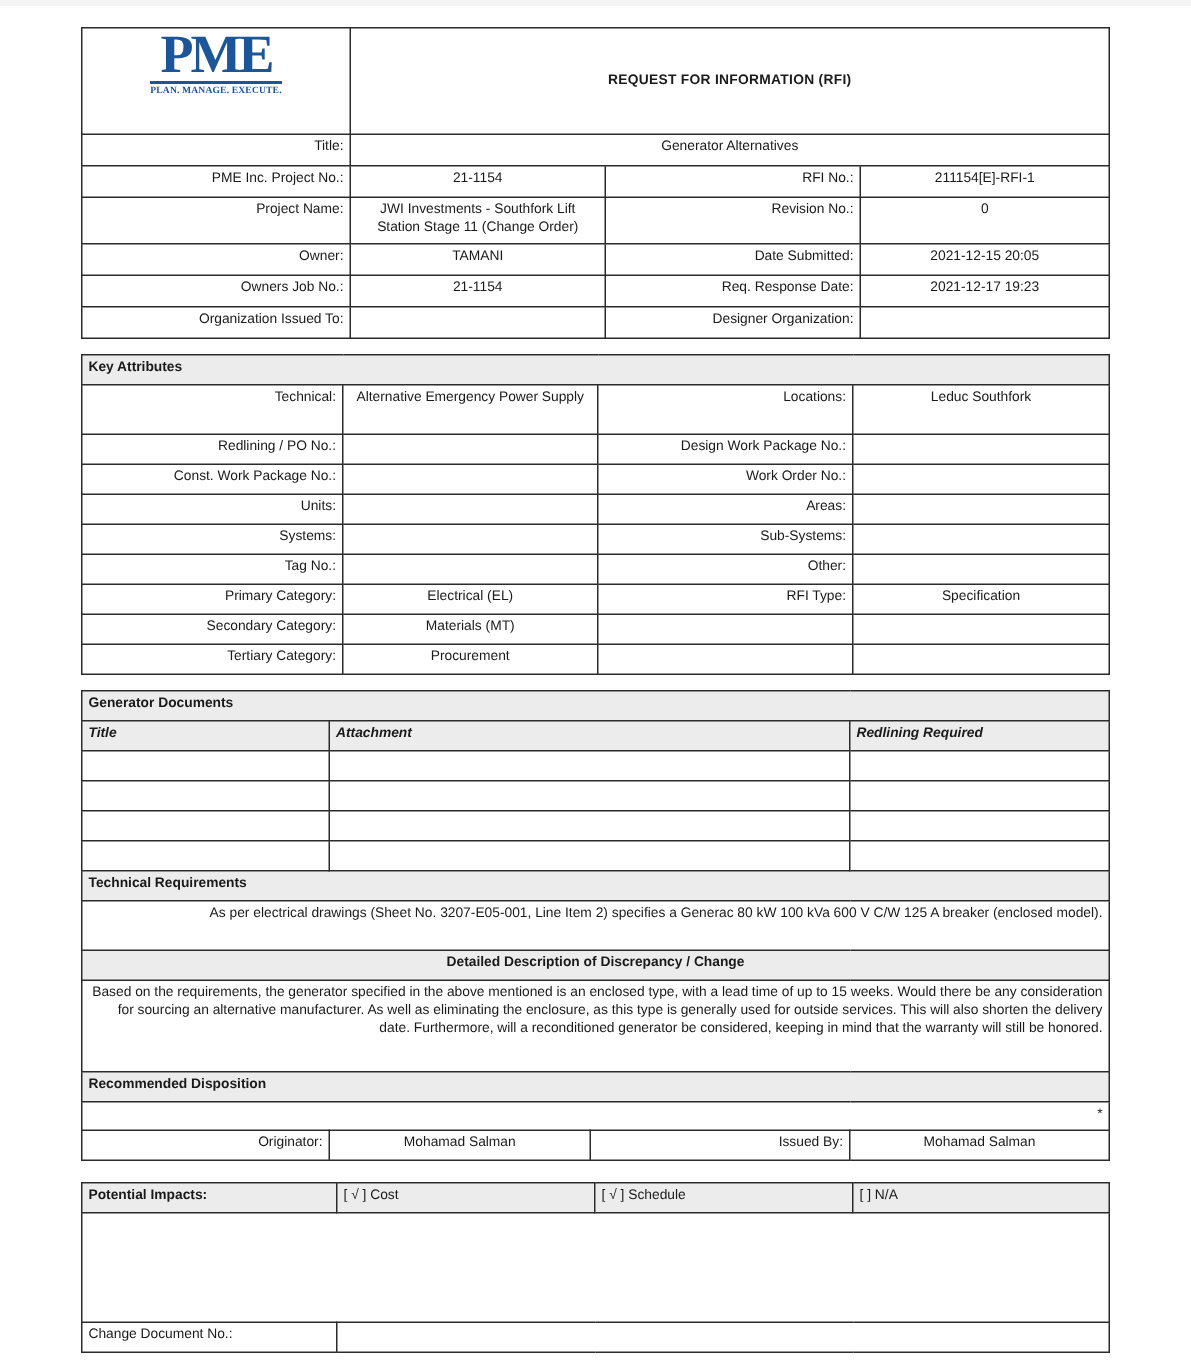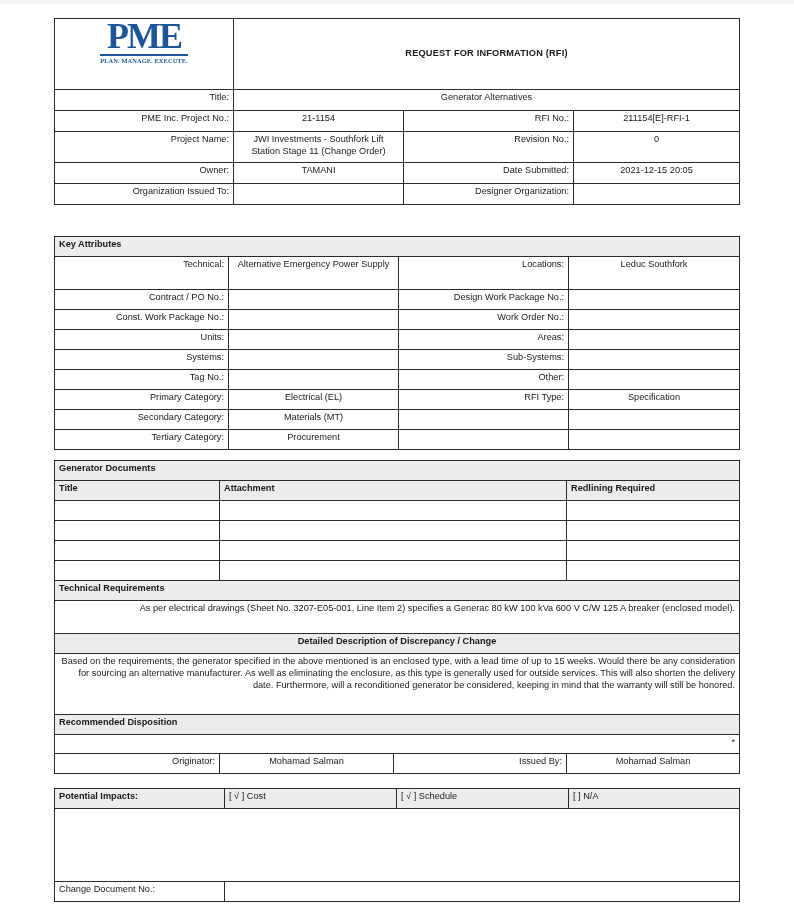"Owners Job No.:" tr { html: none -> <tr> <td>Owners Job No.:</td> <td>21-1154</td> <td>Req. Response Date:</td> <td>2021-12-17 19:23</td> </tr> }
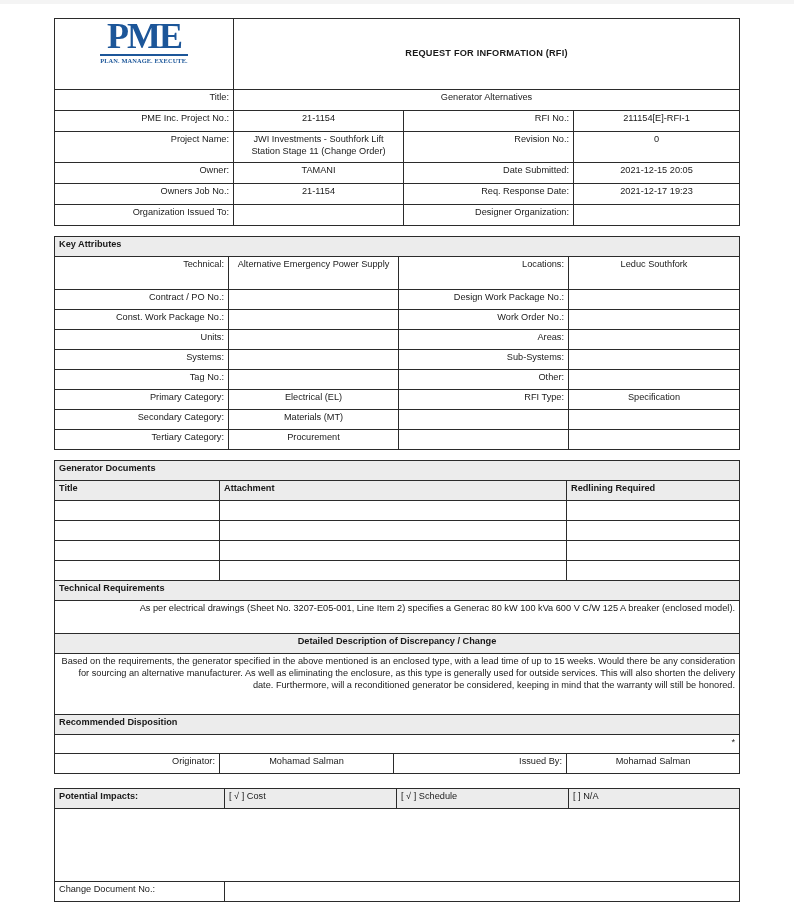"Contract / PO No.:" td.lbl { text: Contract -> Redlining }
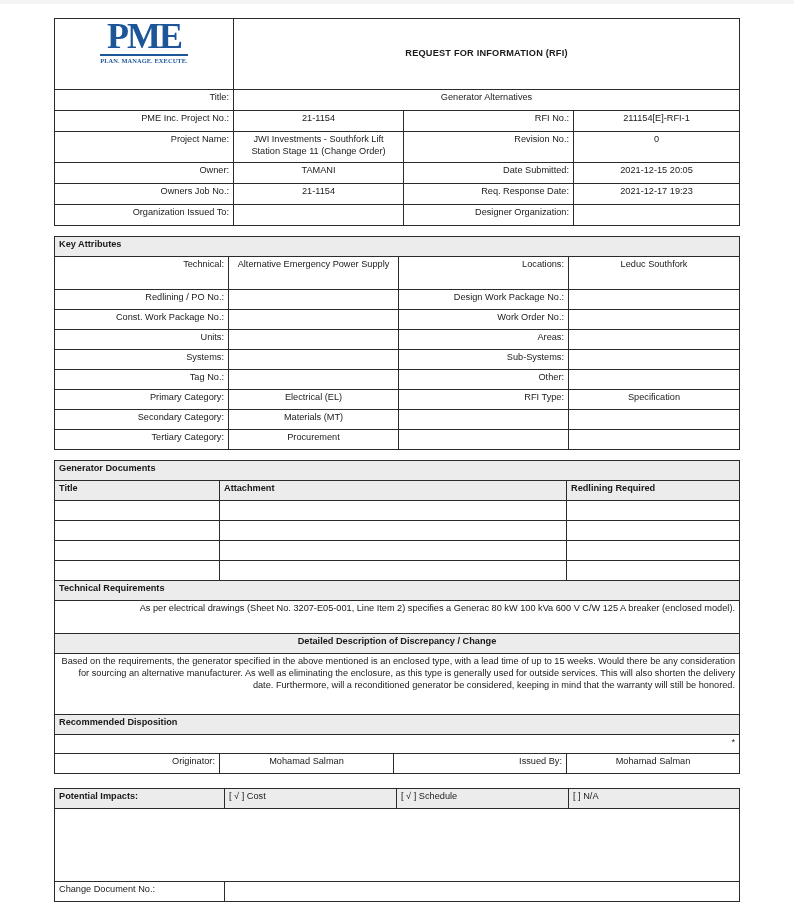"Title" .colhead { font-style: none -> italic }
